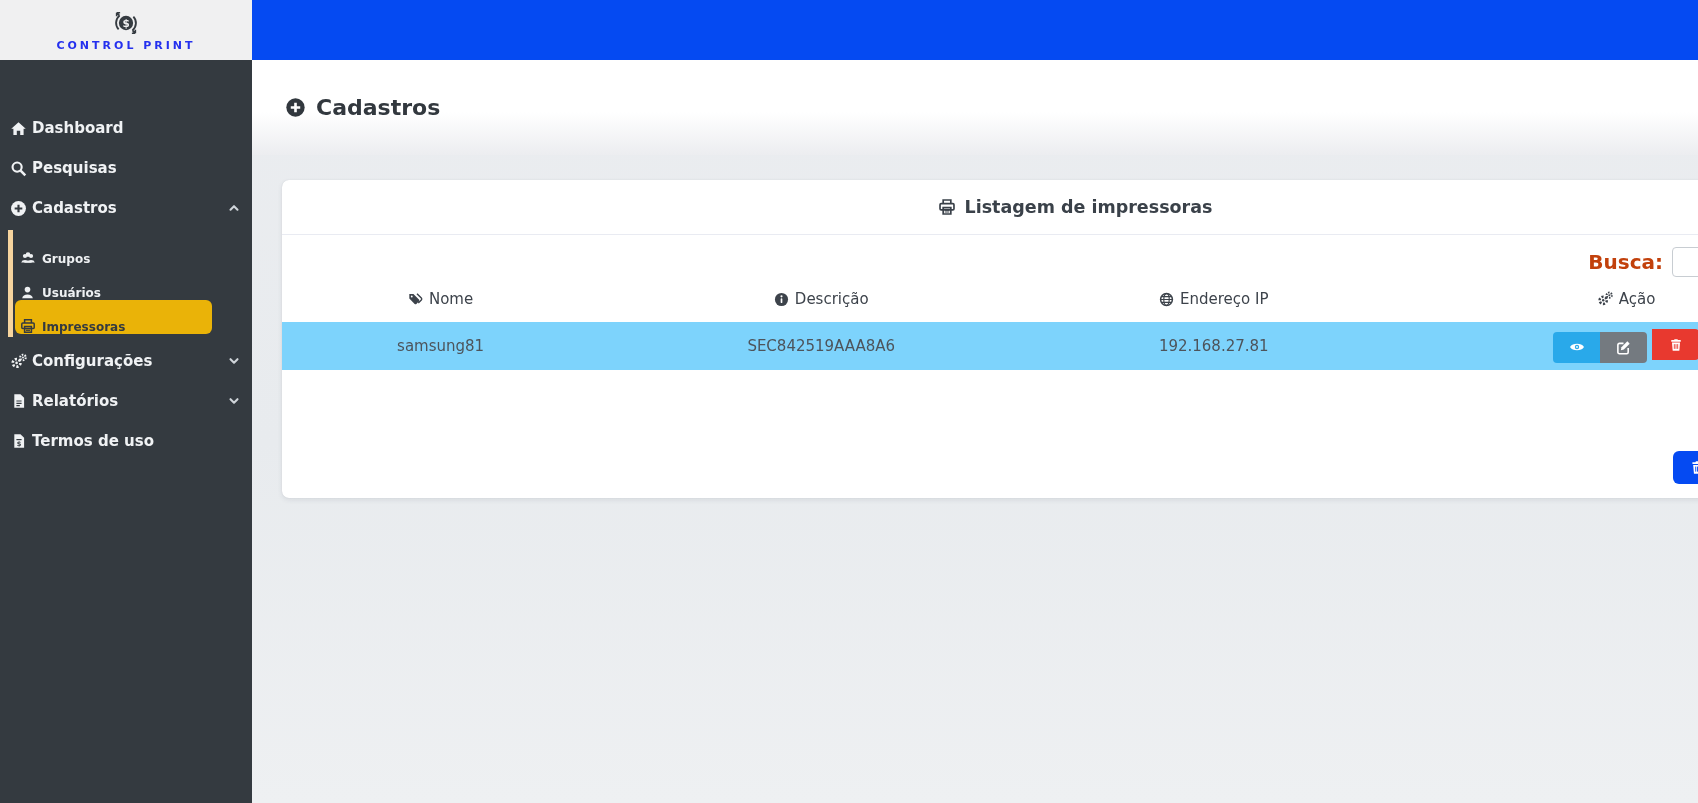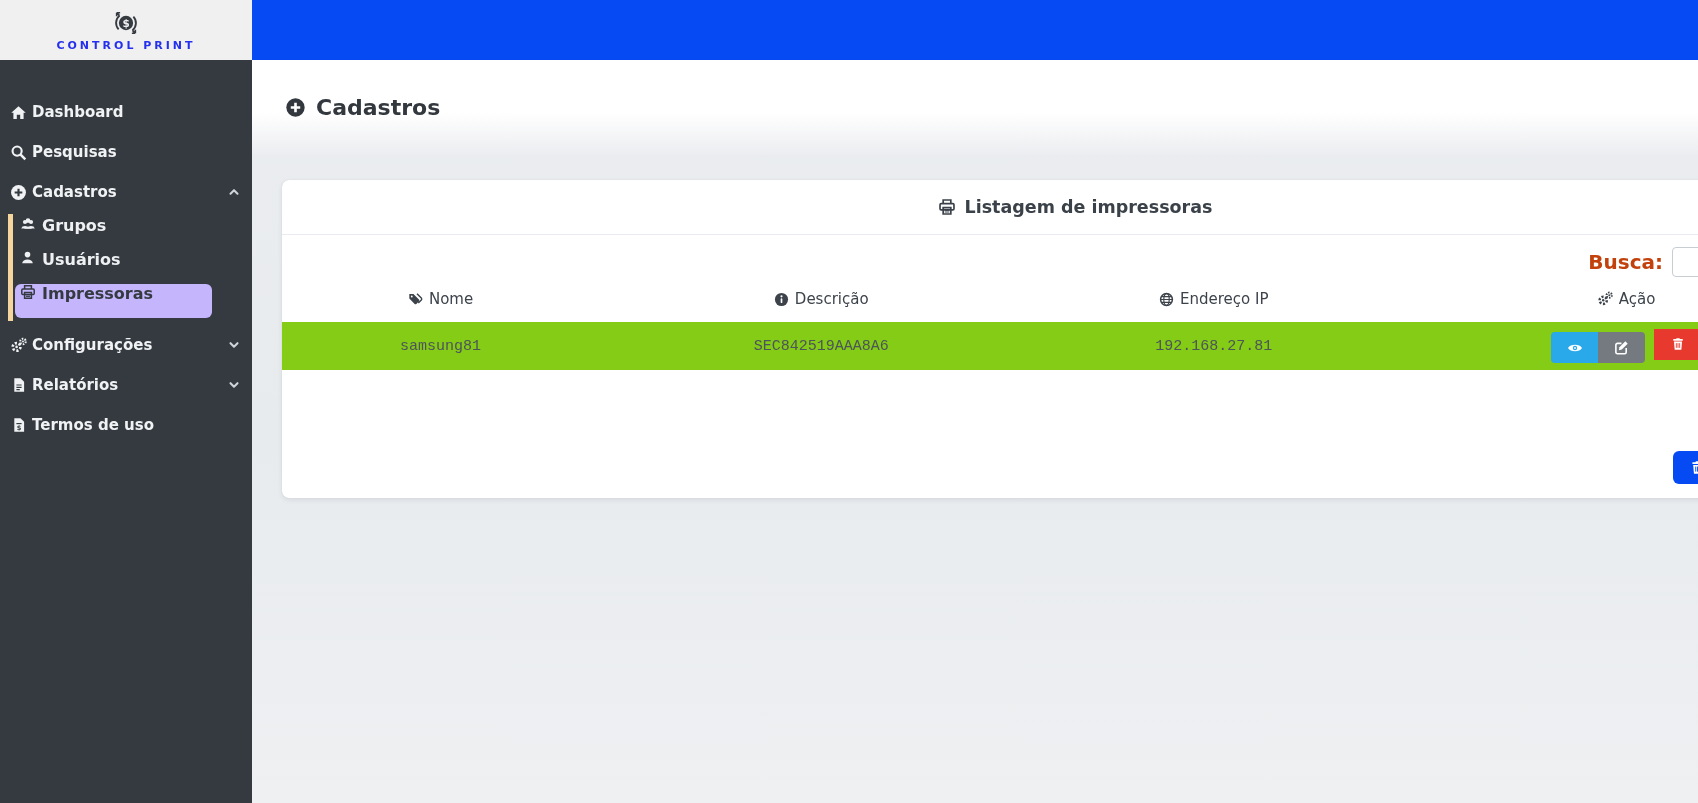"Dashboard" .nav { margin-top: none -> 44px; padding-top: 32px -> 4px }
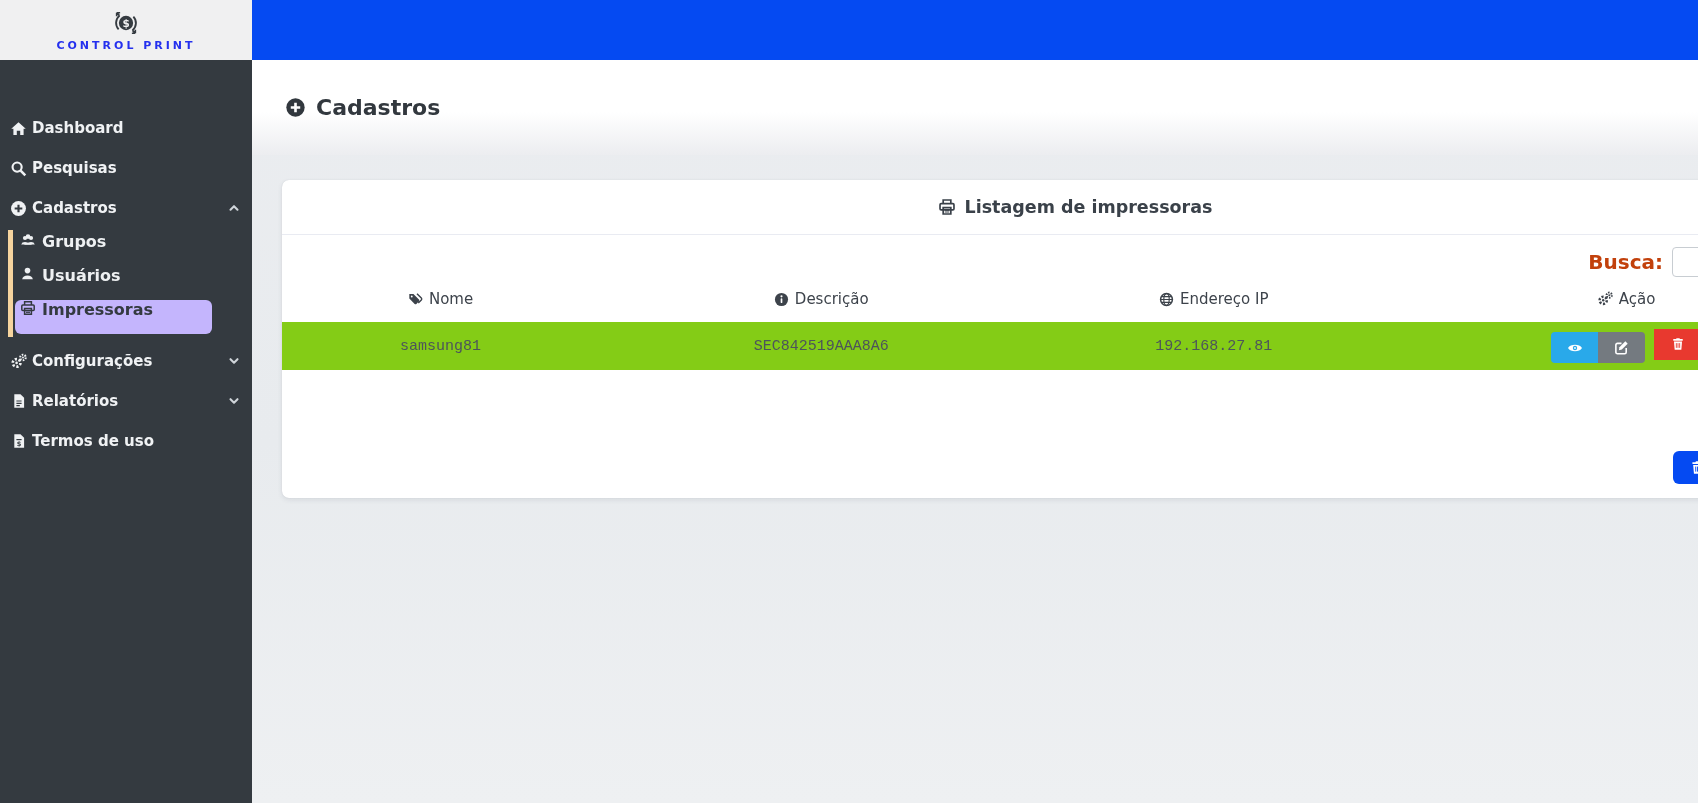"Grupos" .sub-item { align-items: flex-start -> flex-end; font-size: 16px -> 12px }
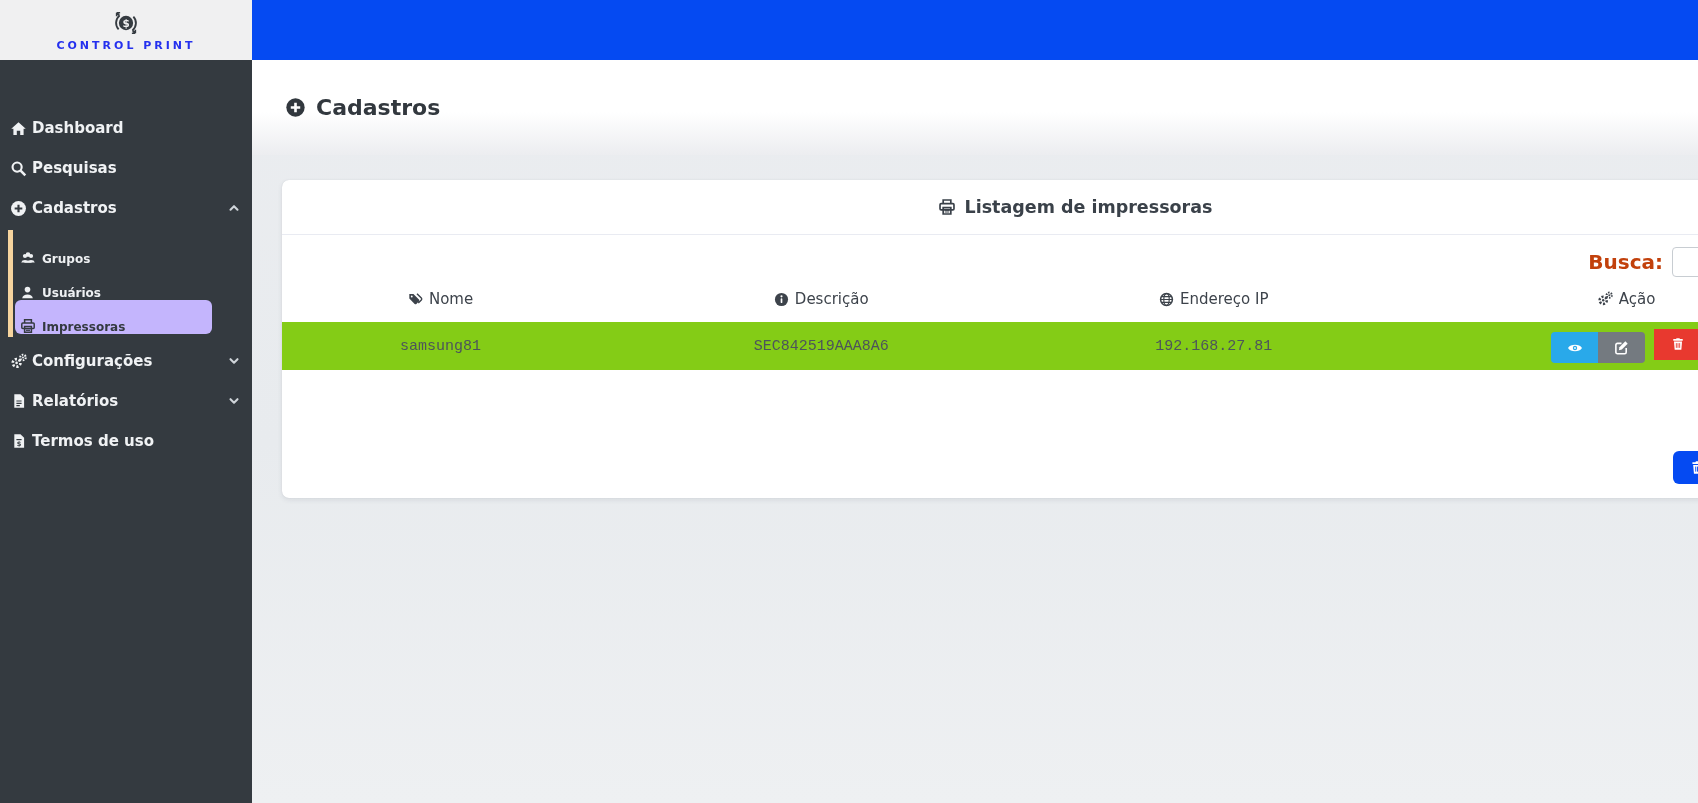"Impressoras" .sub-item.active { background: #c4b5fd -> #eab308 }
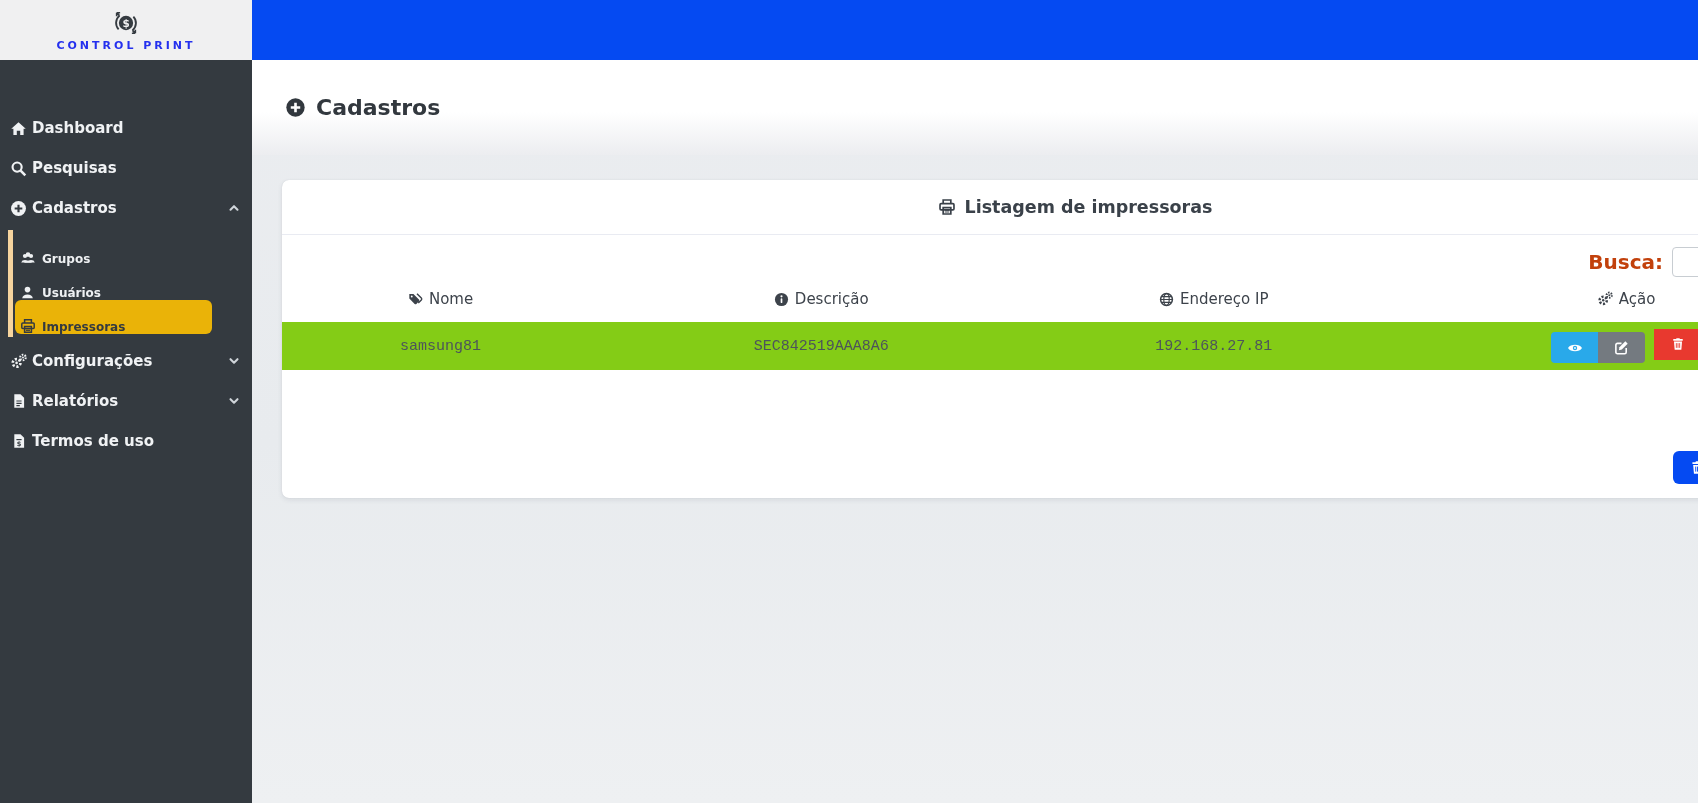"samsung81" td { background: #84cc16 -> #7dd3fc; font-family: Liberation Mono, monospace -> none }
